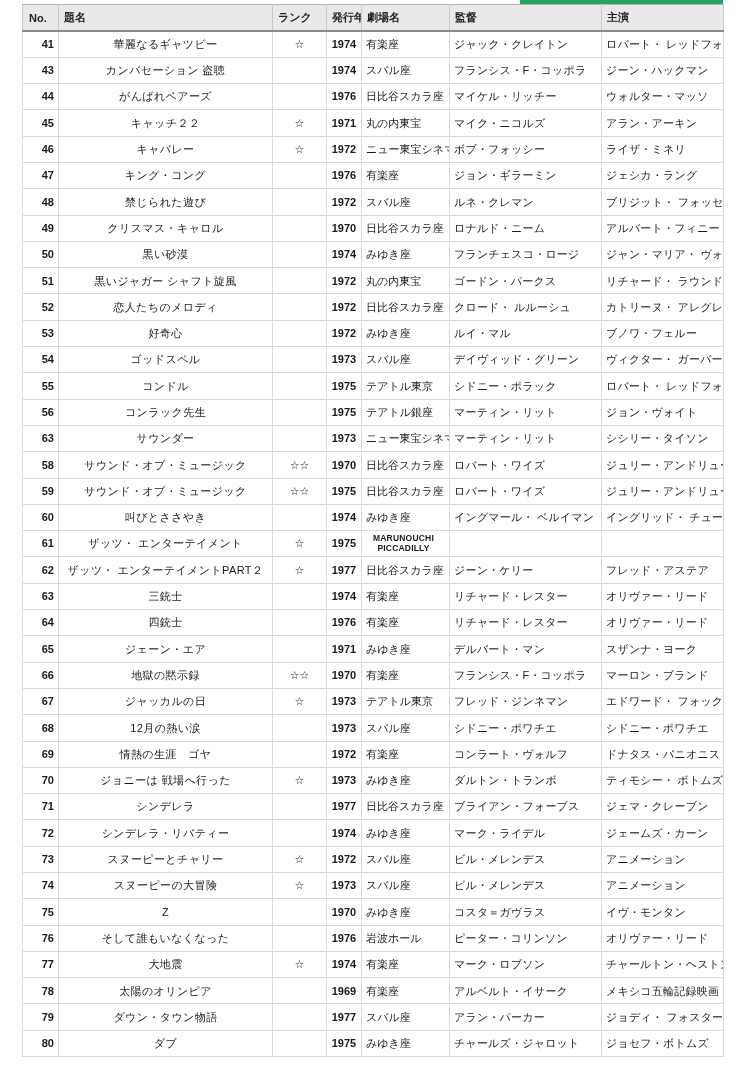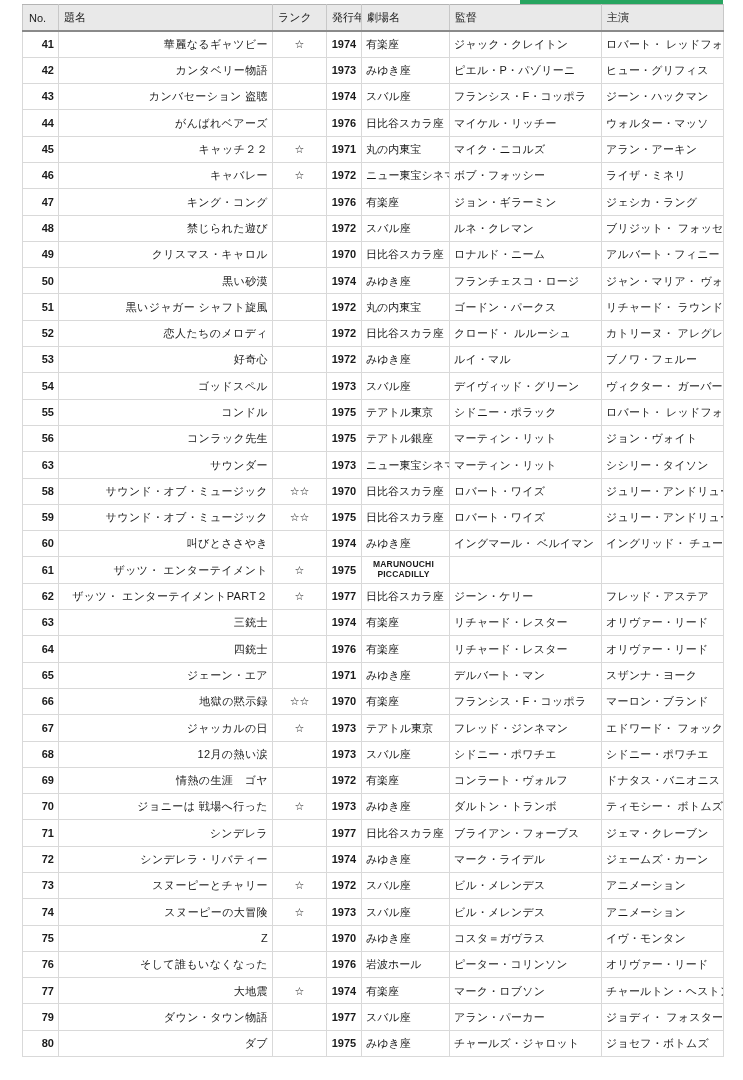"No." table.grid th { font-weight: 400 -> 700 }
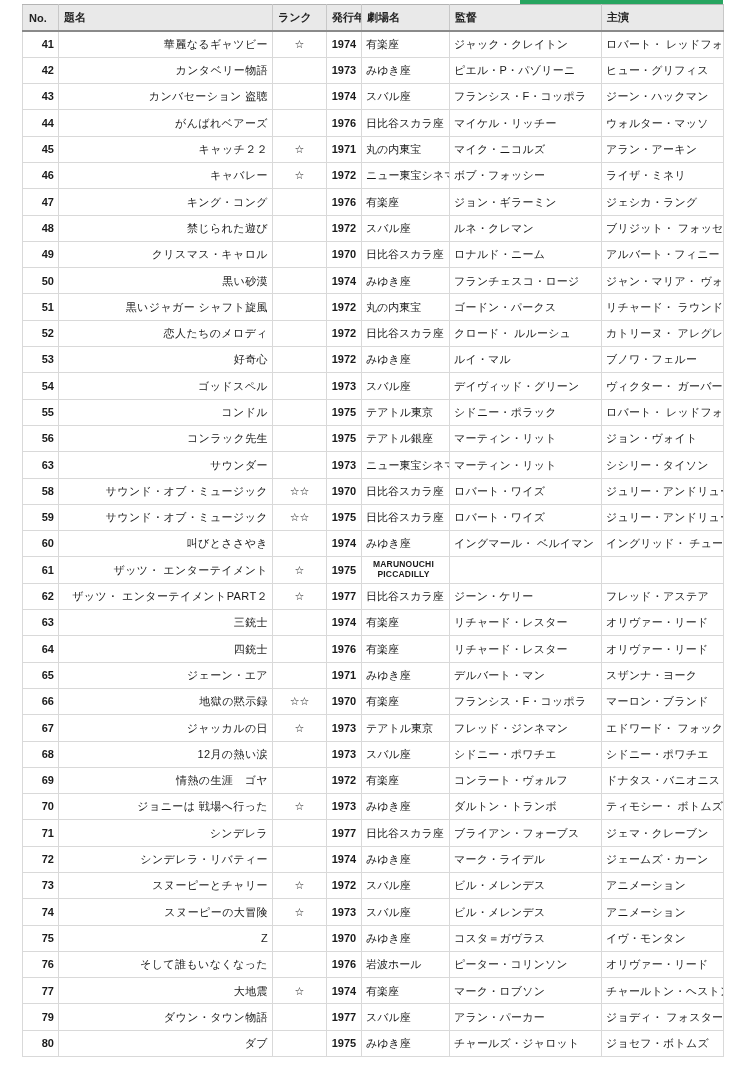"華麗なるギャツビー" td.cell-title { text-align: right -> center }
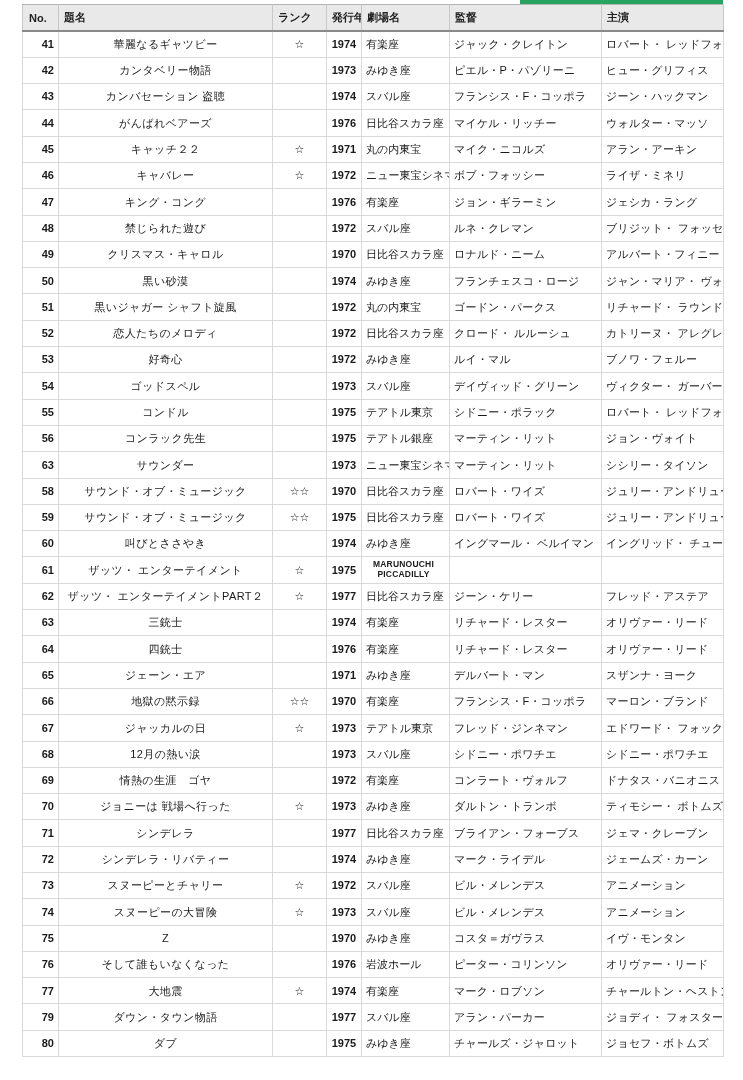"42" tr { html: <tr> <td>42</td> <td>カンタベリー物語</td> <td></td> <td>1973</td> <td>みゆき座</td> <td>ピエル・P・パゾリーニ</td> <td>ヒュー・グリフィス</td> </tr> -> none }
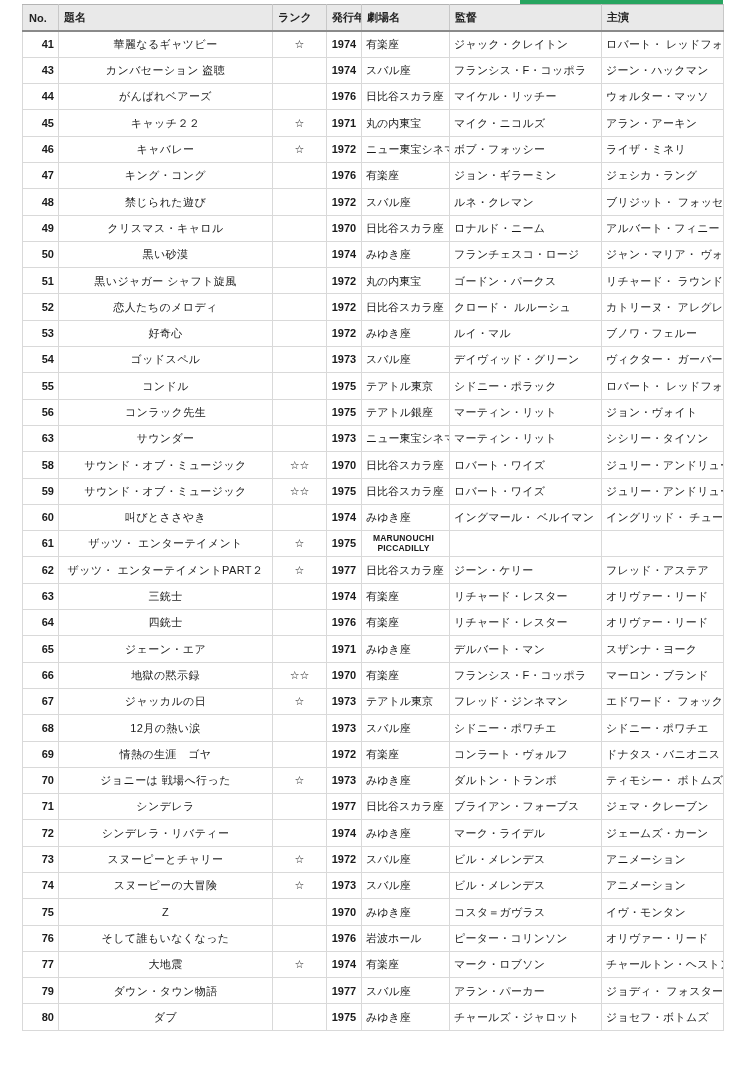"78" tr { html: none -> <tr> <td>78</td> <td>太陽のオリンピア</td> <td></td> <td>1969</td> <td>有楽座</td> <td>アルベルト・イサーク</td> <td>メキシコ五輪記録映画</td> </tr> }
